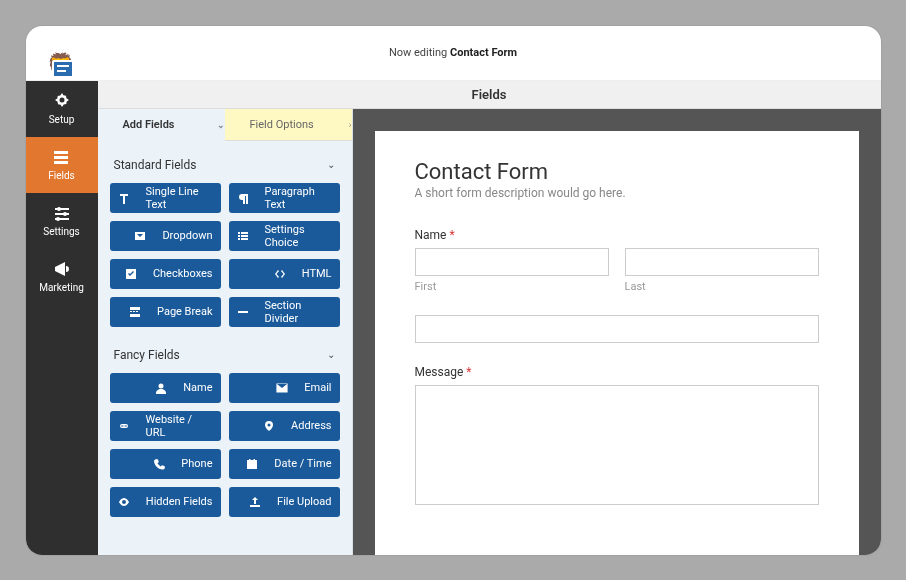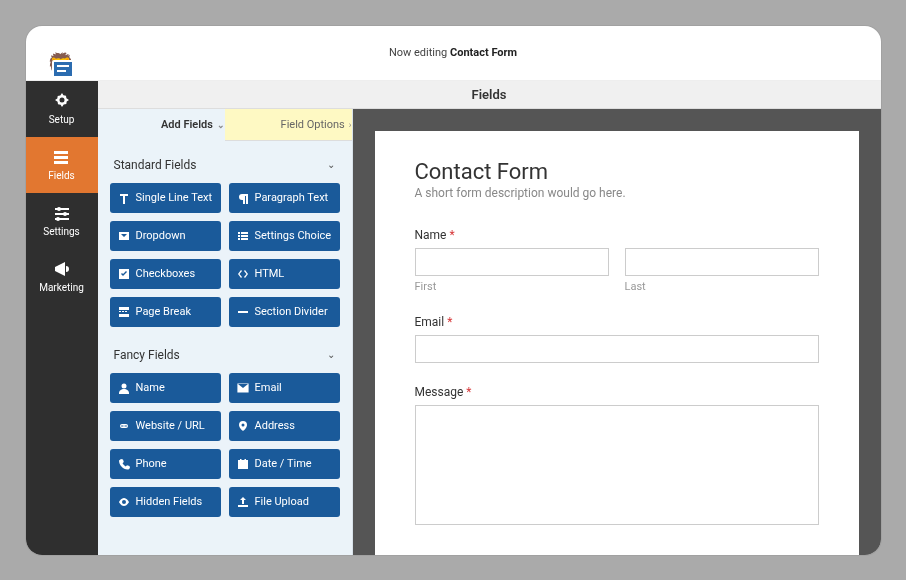"Add Fields" .tab { justify-content: flex-end -> space-between }
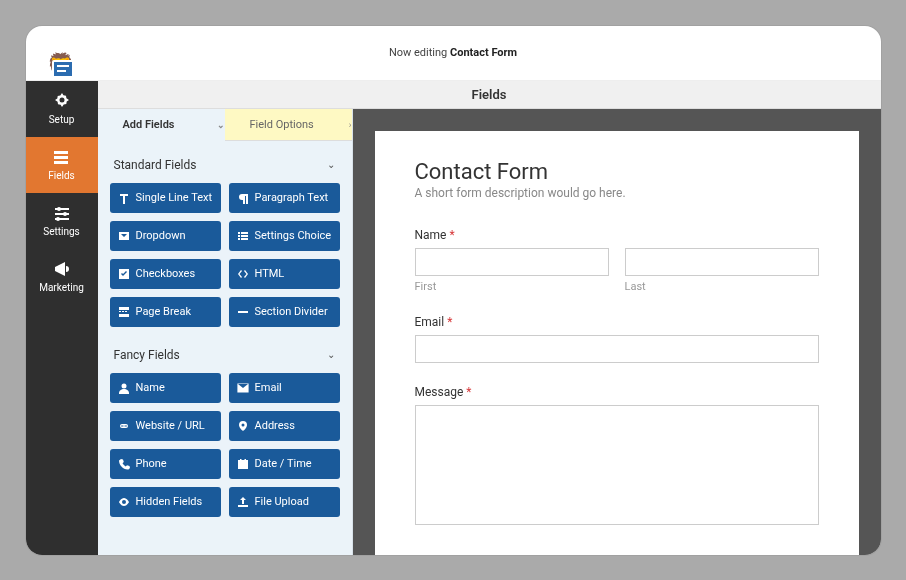"Single Line Text" .field-btn { gap: 6px -> 16px; justify-content: none -> flex-end }
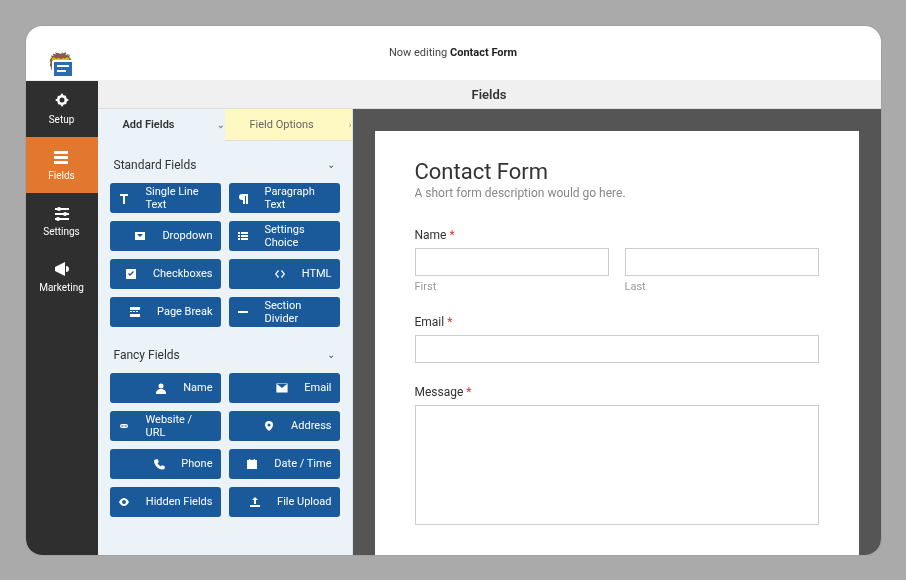"Email *" label.form-label { html: <label> <span>Email</span><span>*</span> </label> -> none }
